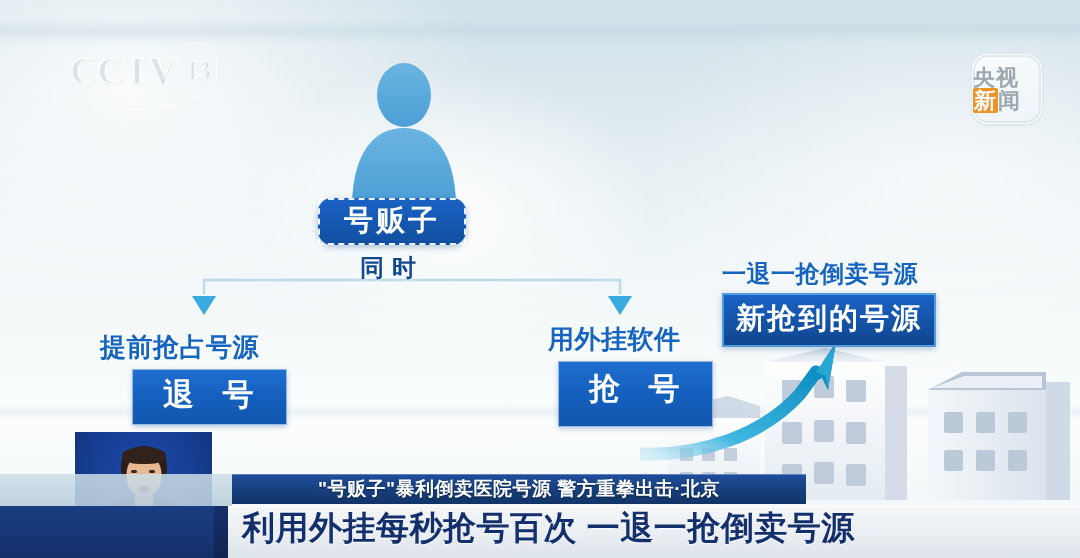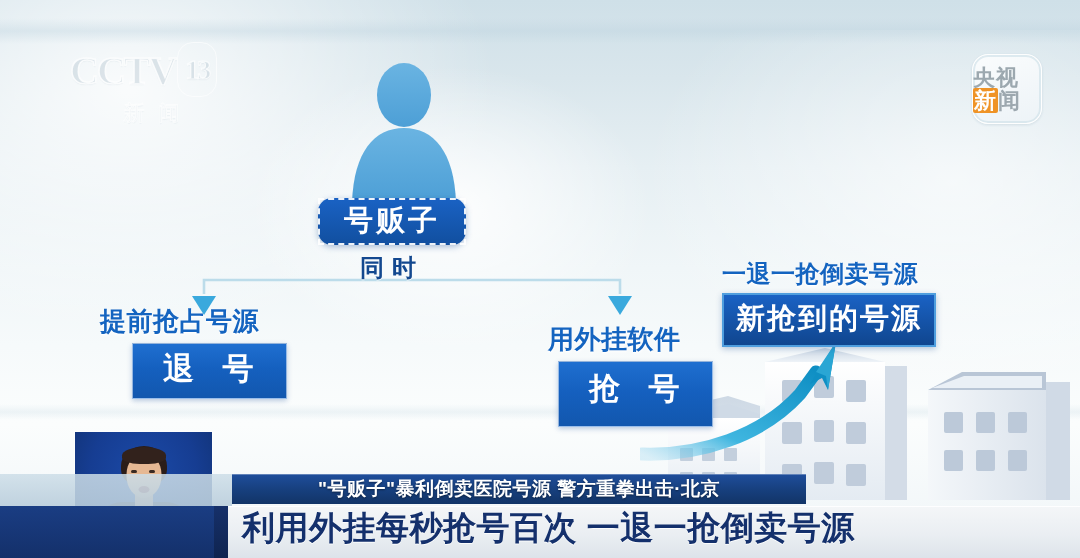"提前抢占号源" #node-left { top: 304px -> 330px }
